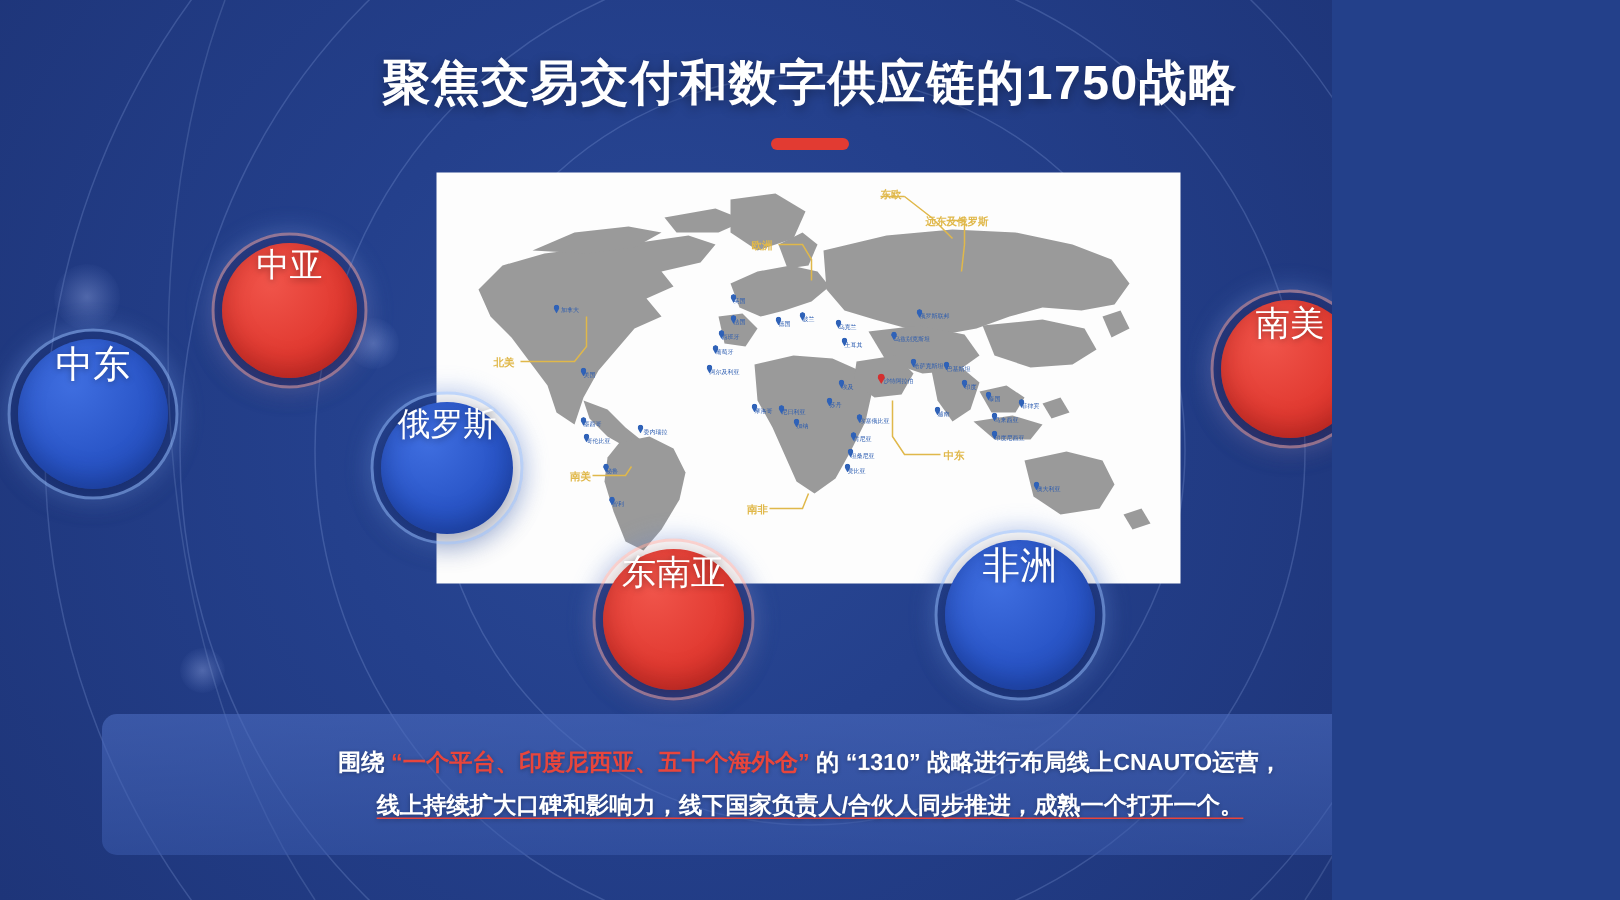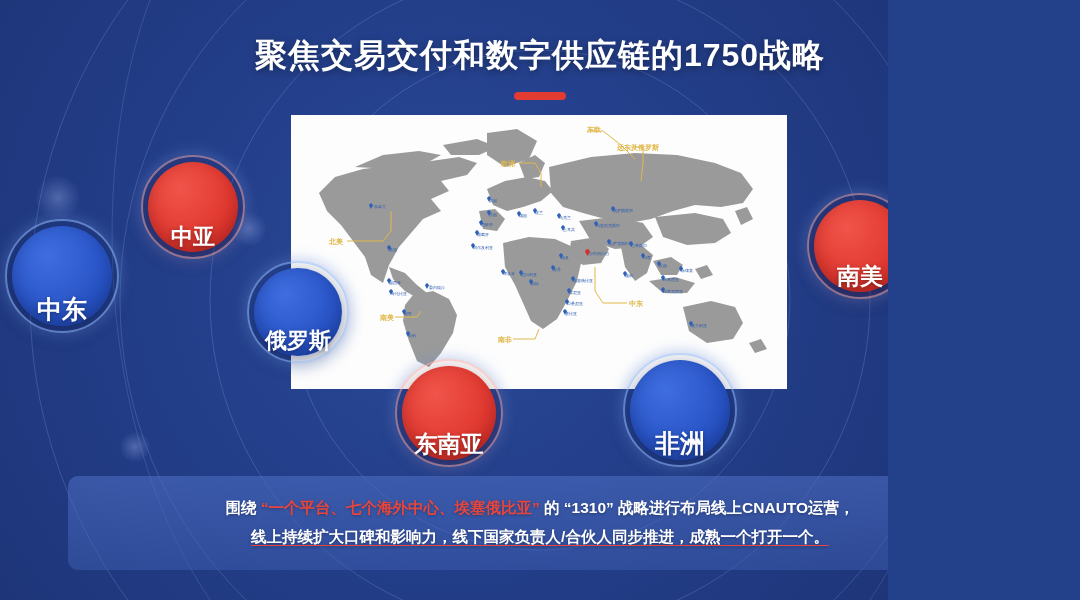"中亚" .bubble { align-items: flex-end -> flex-start; font-weight: bold -> normal }
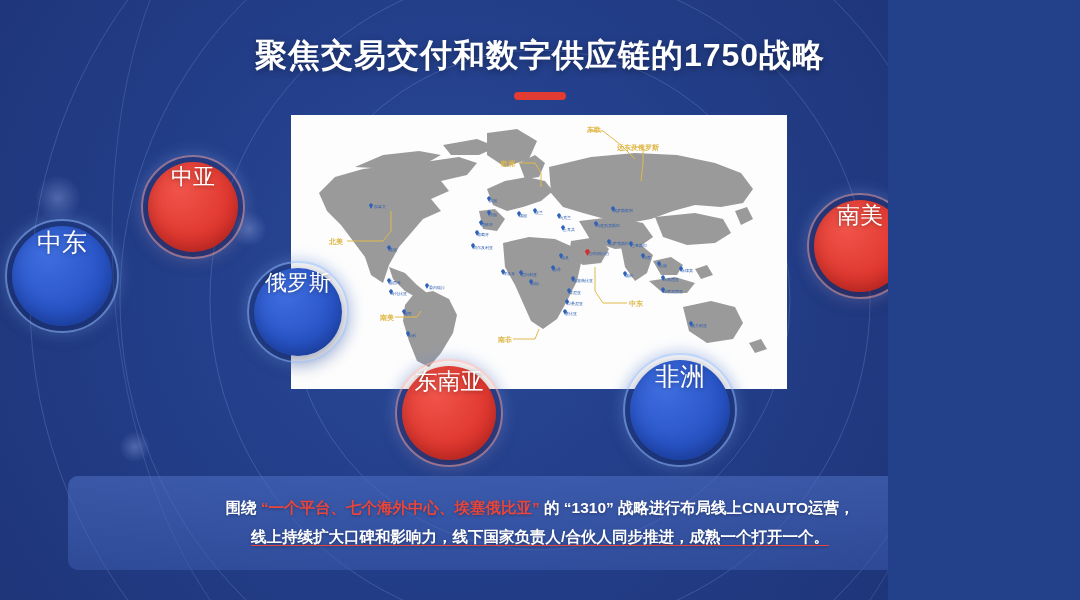"“一个平台、七个海外中心、埃塞俄比亚”" span.cap-hl { text: 七个海外中心、埃塞俄比亚 -> 印度尼西亚、五十个海外仓 }
